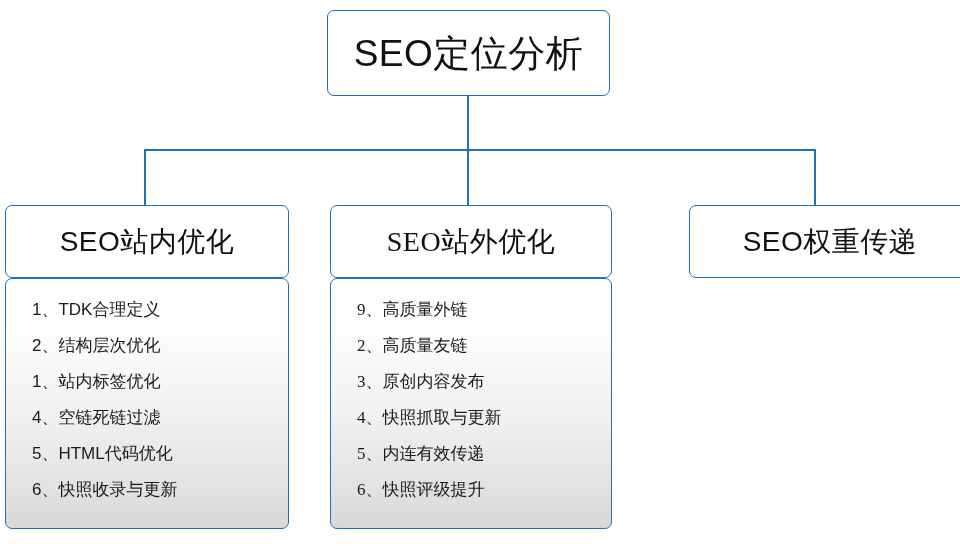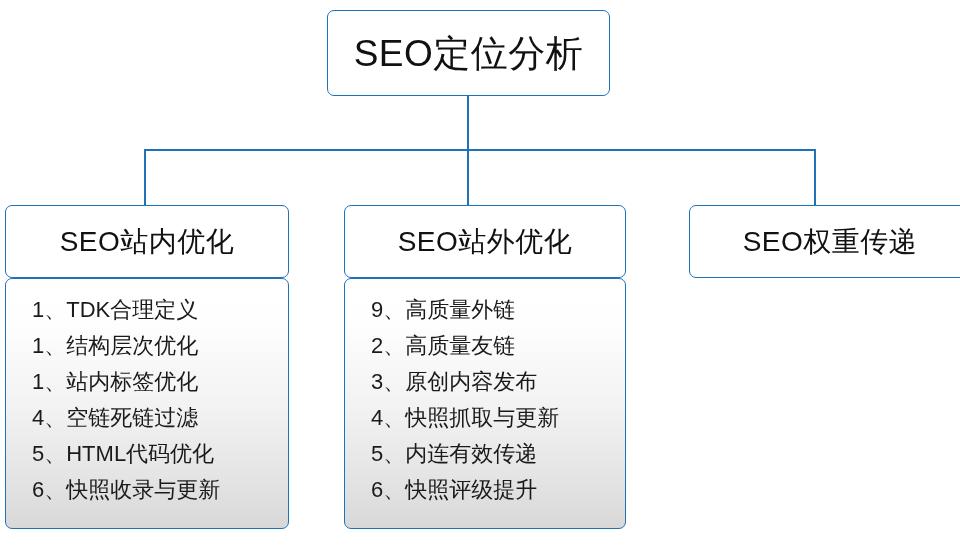"SEO站外优化" #column-1 { font-family: none -> Liberation Serif, serif; left: 344px -> 330px }
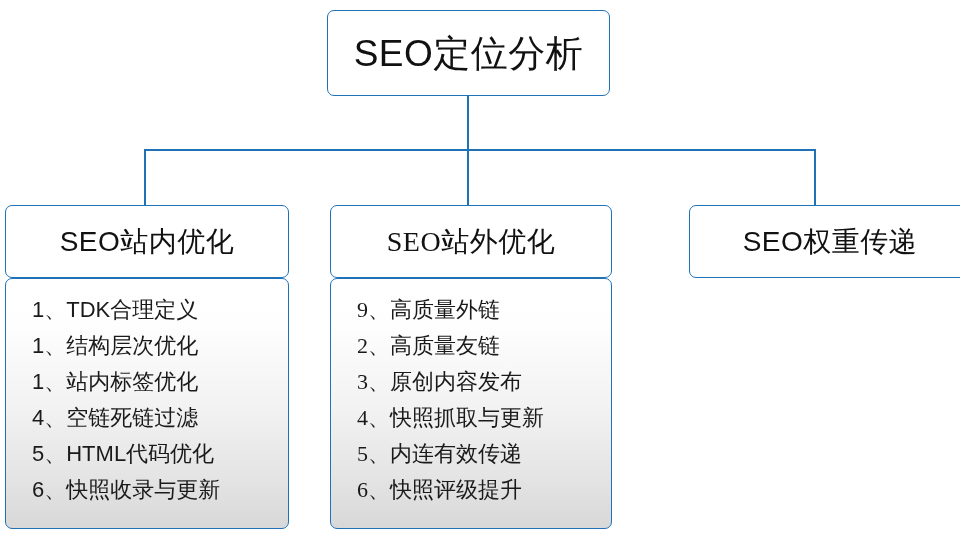"1、TDK合理定义" .list-item { font-size: 22px -> 17px }
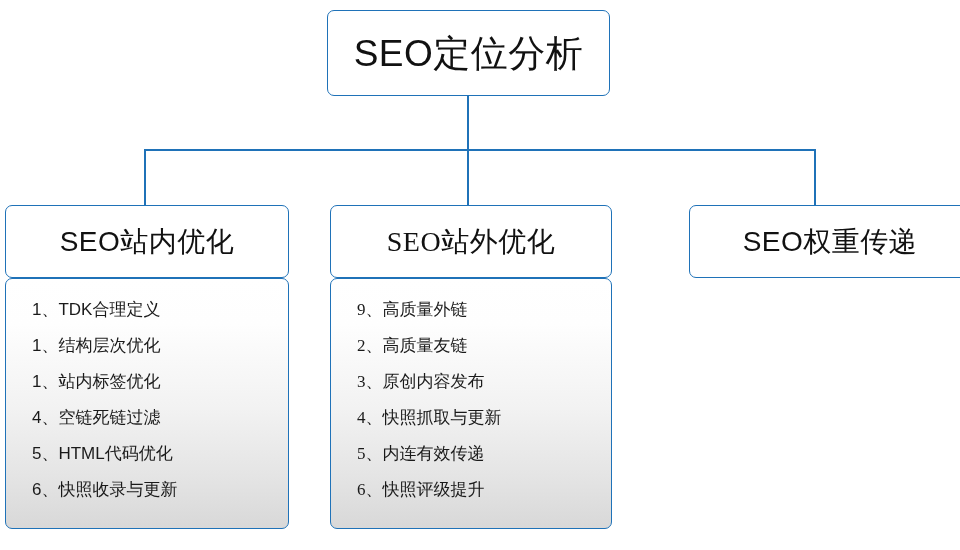"1、结构层次优化" div.list-item { text: 1 -> 2 }
